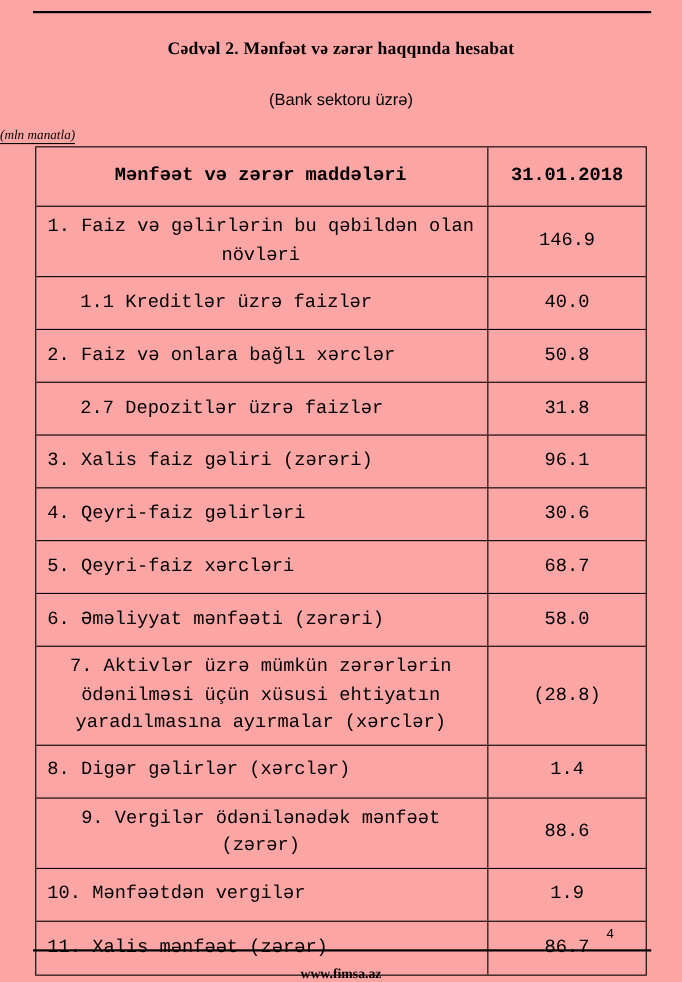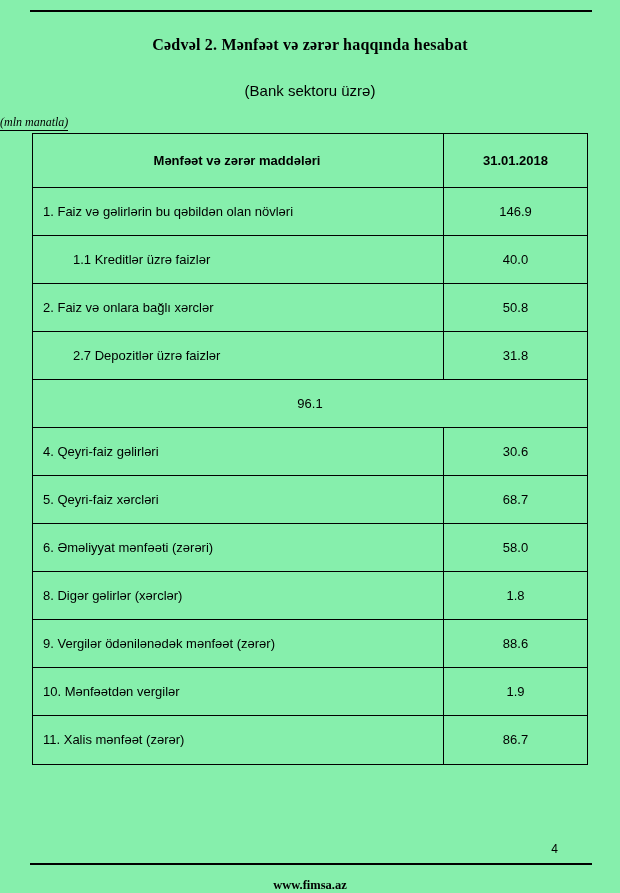"Cədvəl 2. Mənfəət və zərər" .page { background: #86efac -> #fca5a5 }
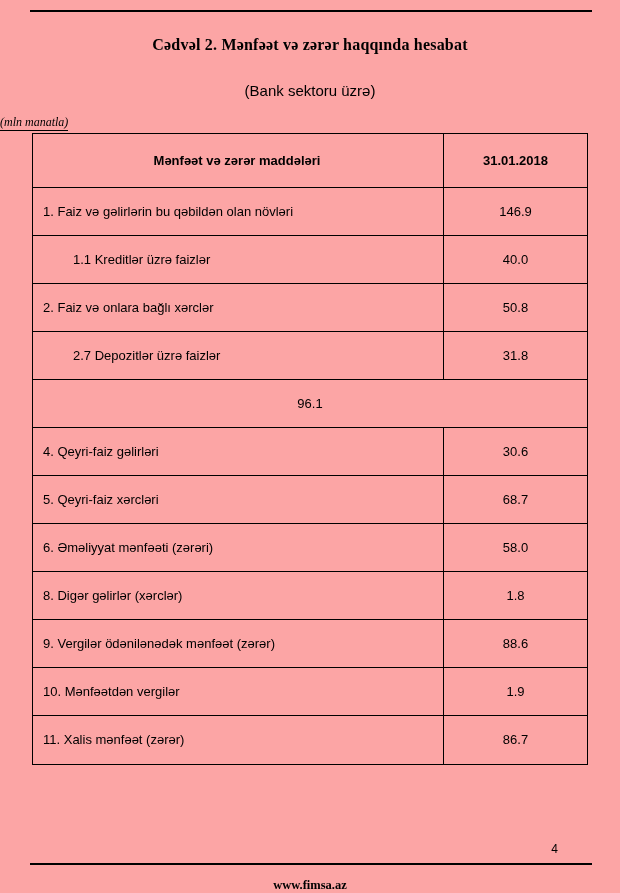"Mənfəət və zərər maddələri" .cell { font-family: none -> Liberation Mono, monospace; font-size: 13px -> 17px }
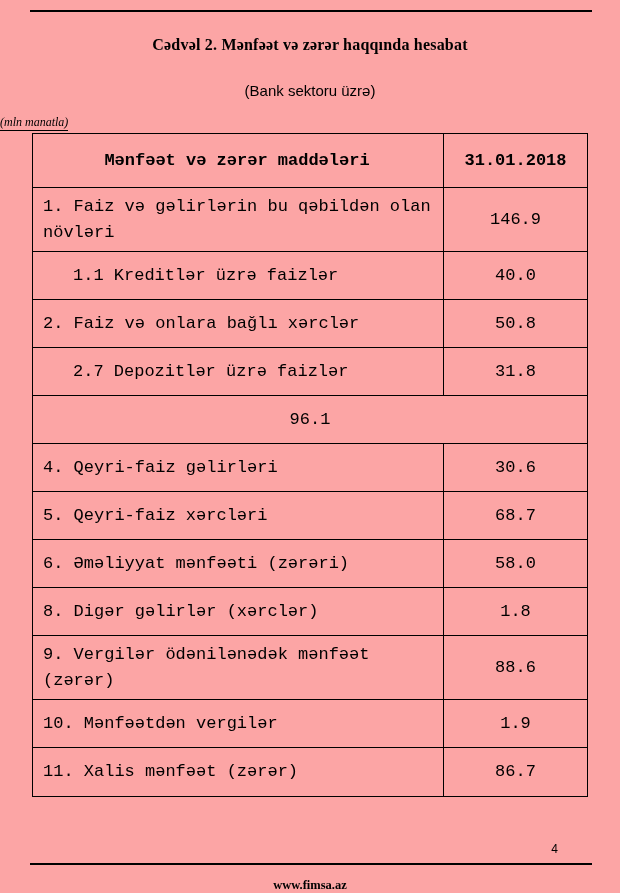"1. Faiz və gəlirlərin bu" .cell.label { text-align: left -> center }
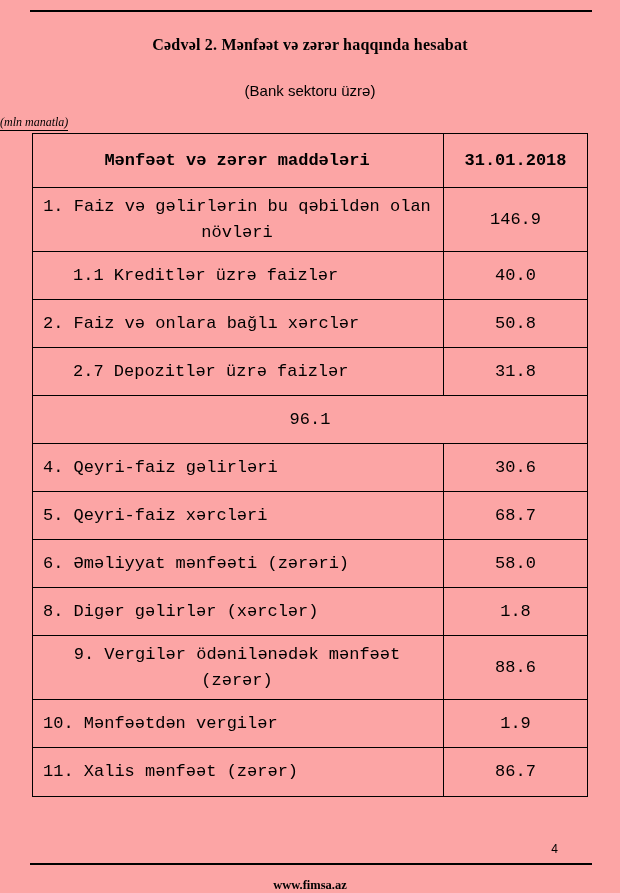"3. Xalis faiz gəliri (zərəri)" div.cell { html: none -> <div>3. Xalis faiz gəliri (zərəri)</div> }
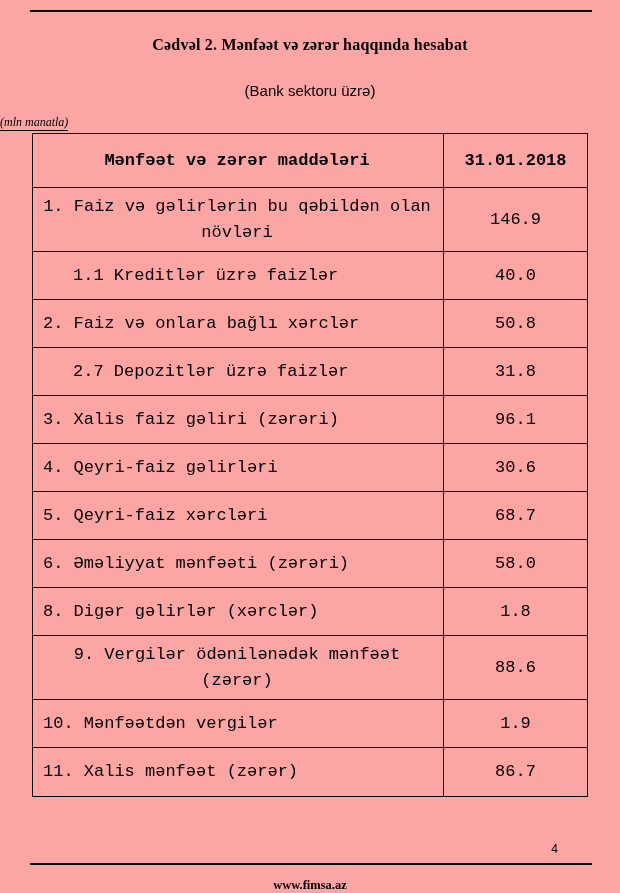"7. Aktivlər üzrə mümkün zərərlərin" div.trow { html: none -> <div> <div>7. Aktivlər üzrə mümkün zərərlərin ödənilməsi üçün xüsusi ehtiyatın yaradılmasına ayırmalar (xərclər)</div> <div>(28.8)</div> </div> }
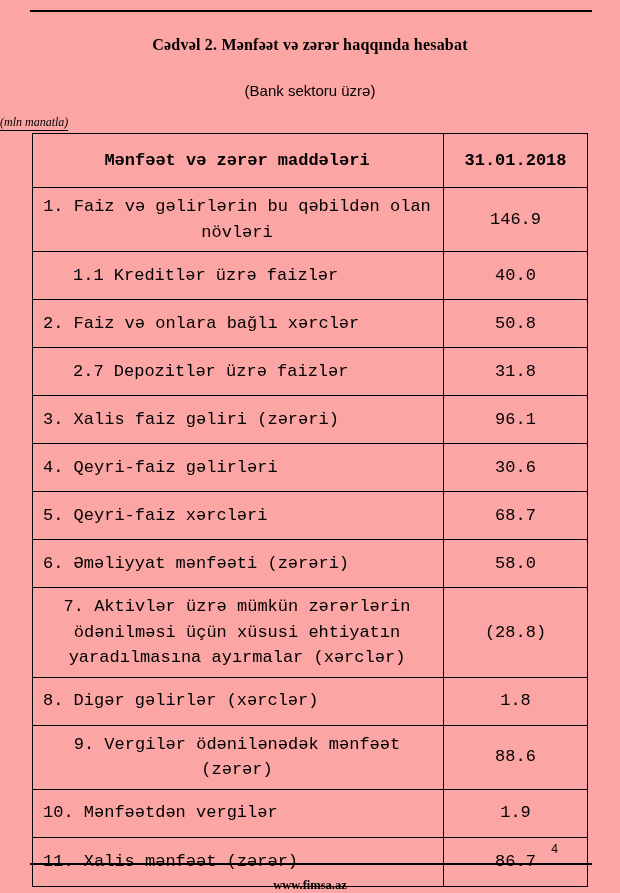"1.8" div.cell { text: 1.8 -> 1.4 }
